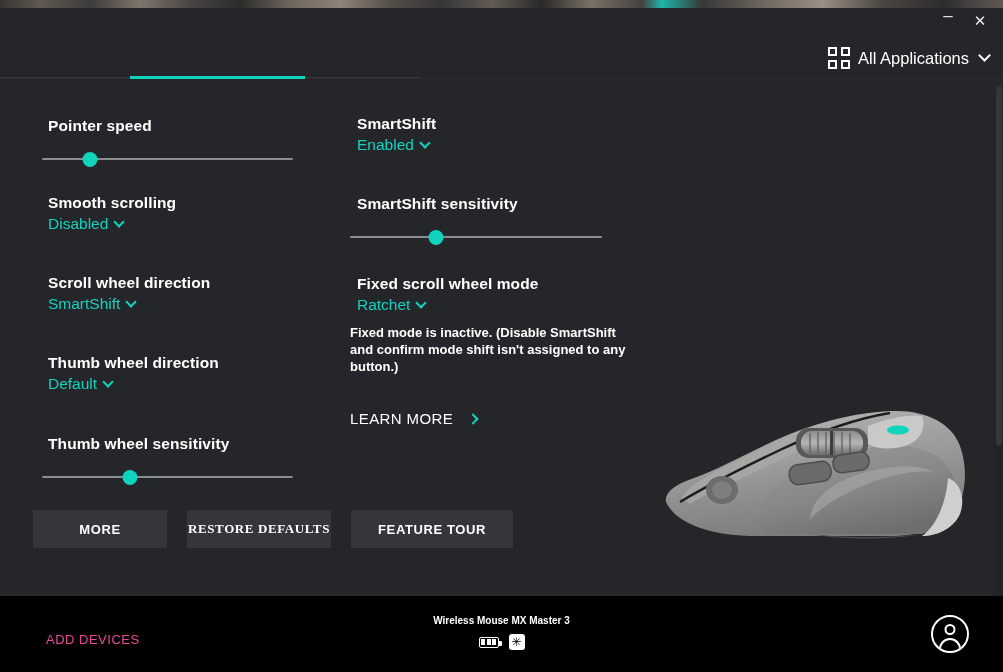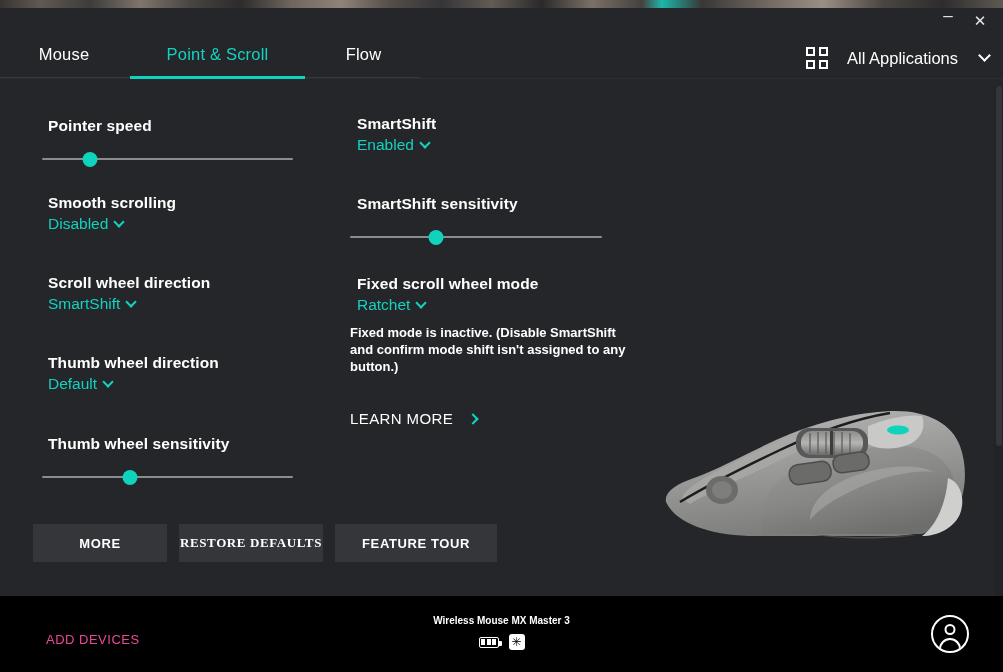"Mouse" div.tabbar { html: <div> <div>Mouse</div> <div>Point &amp; Scroll</div> <div>Flow</div> </div> -> none }
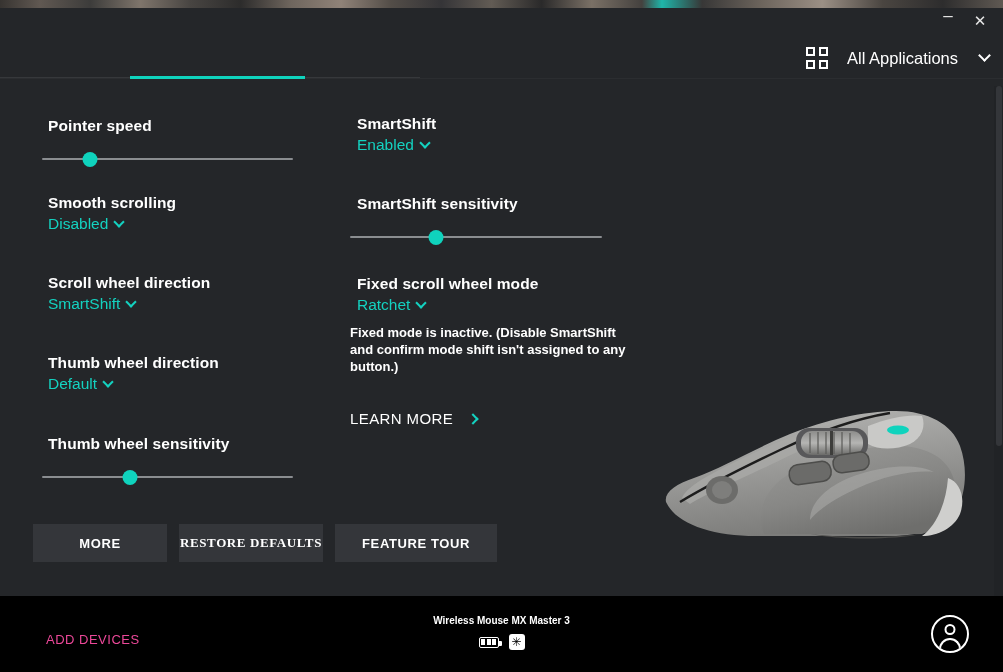"All Applications" .app-select { gap: 19px -> 8px }
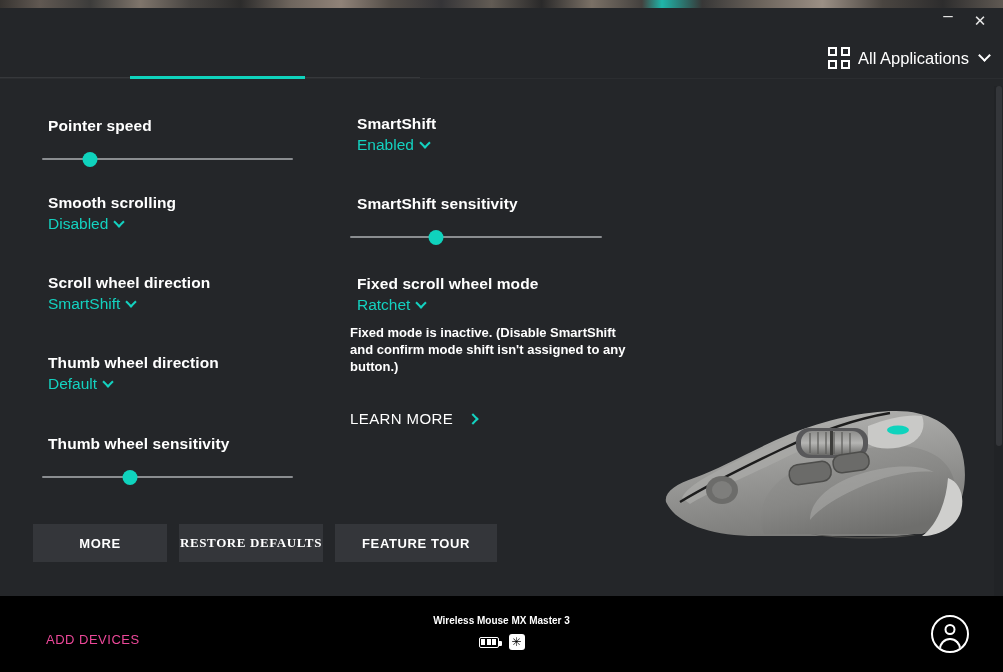"MORE" .btn-row { gap: 12px -> 20px; top: 438px -> 424px }
